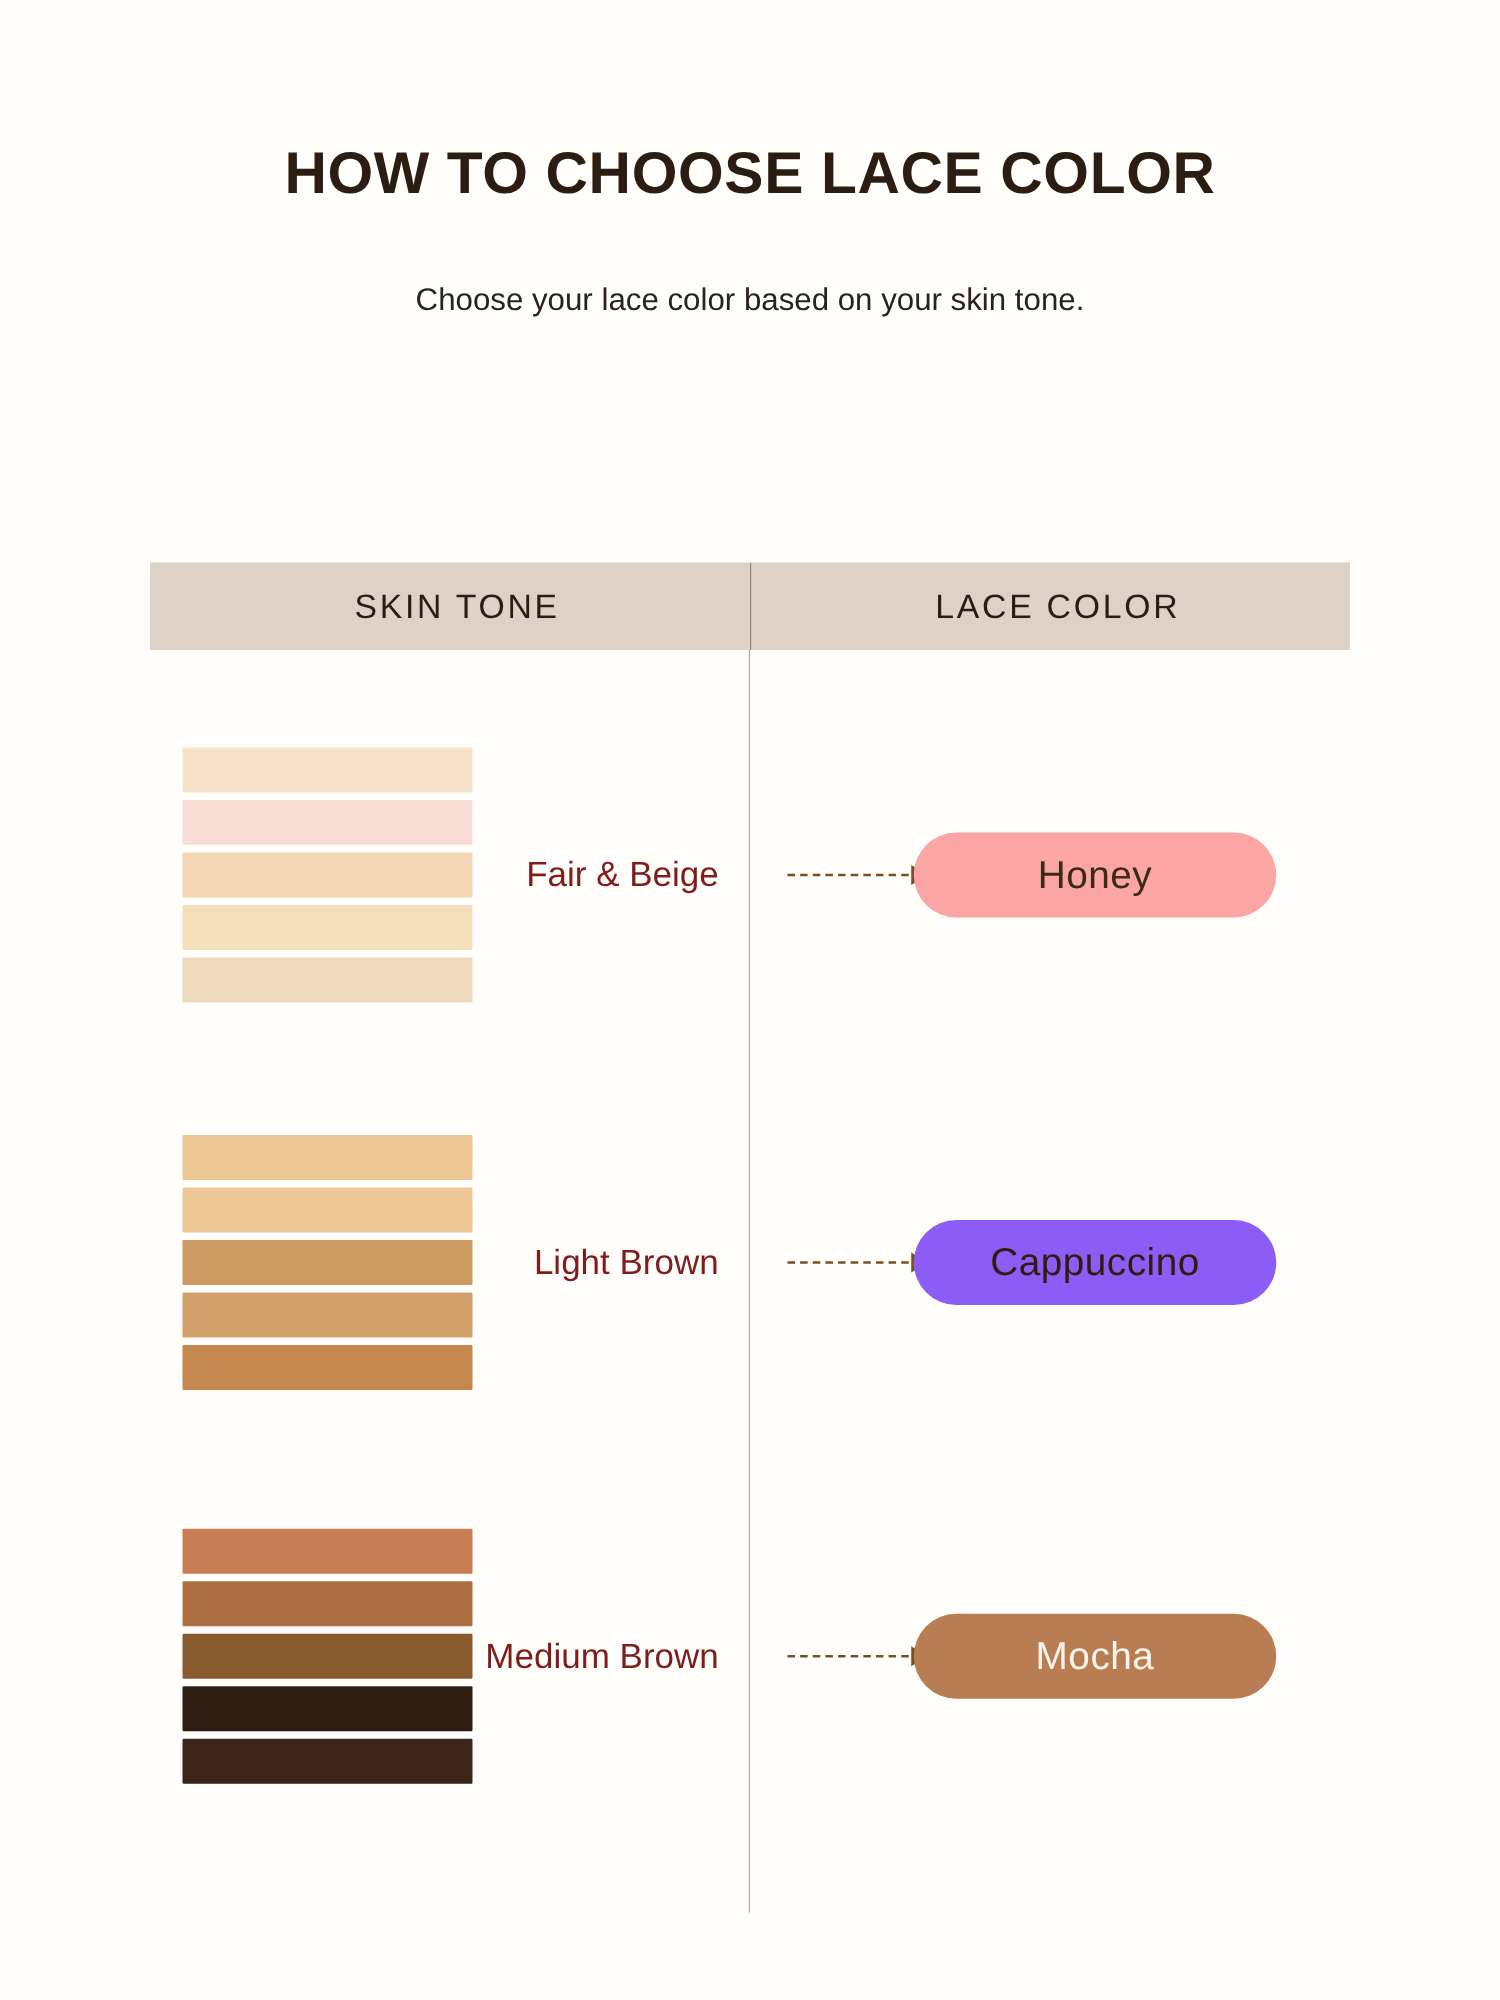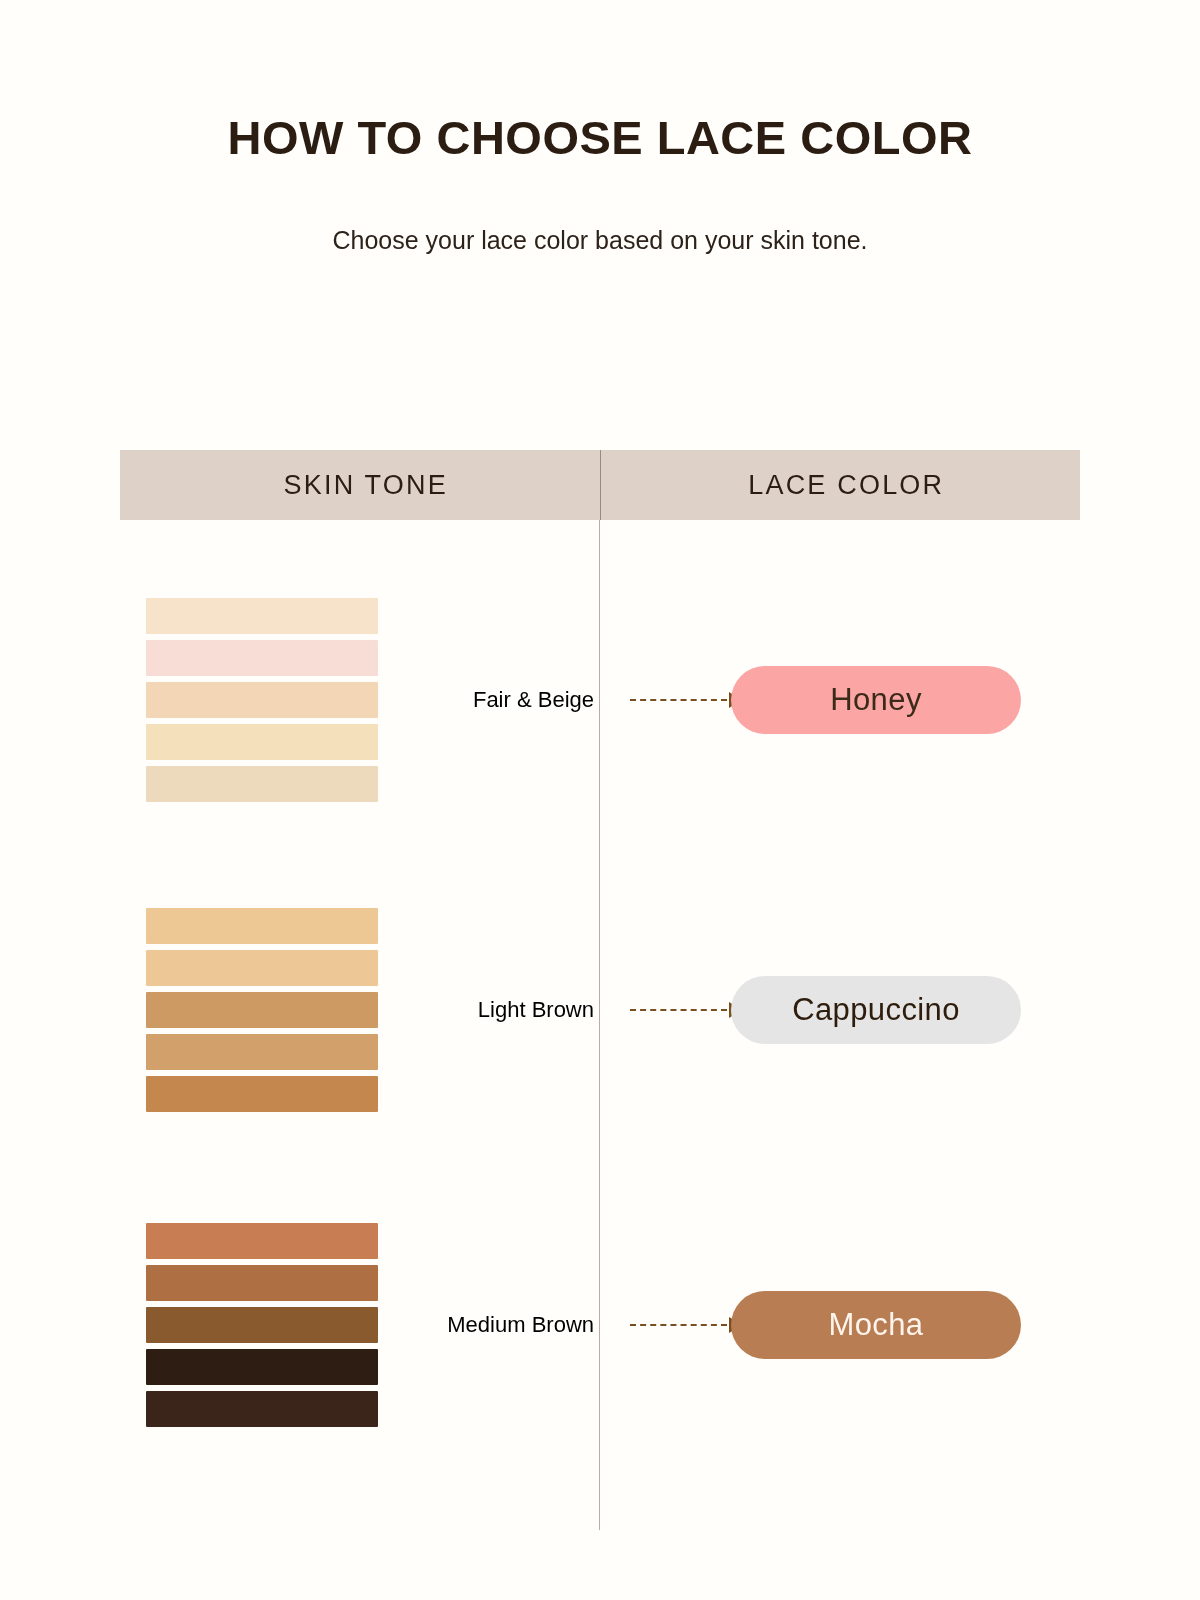"Fair & Beige" .tone-label { color: #000000 -> #7f1d1d; font-size: 22px -> 28px; right: 486px -> 505px }
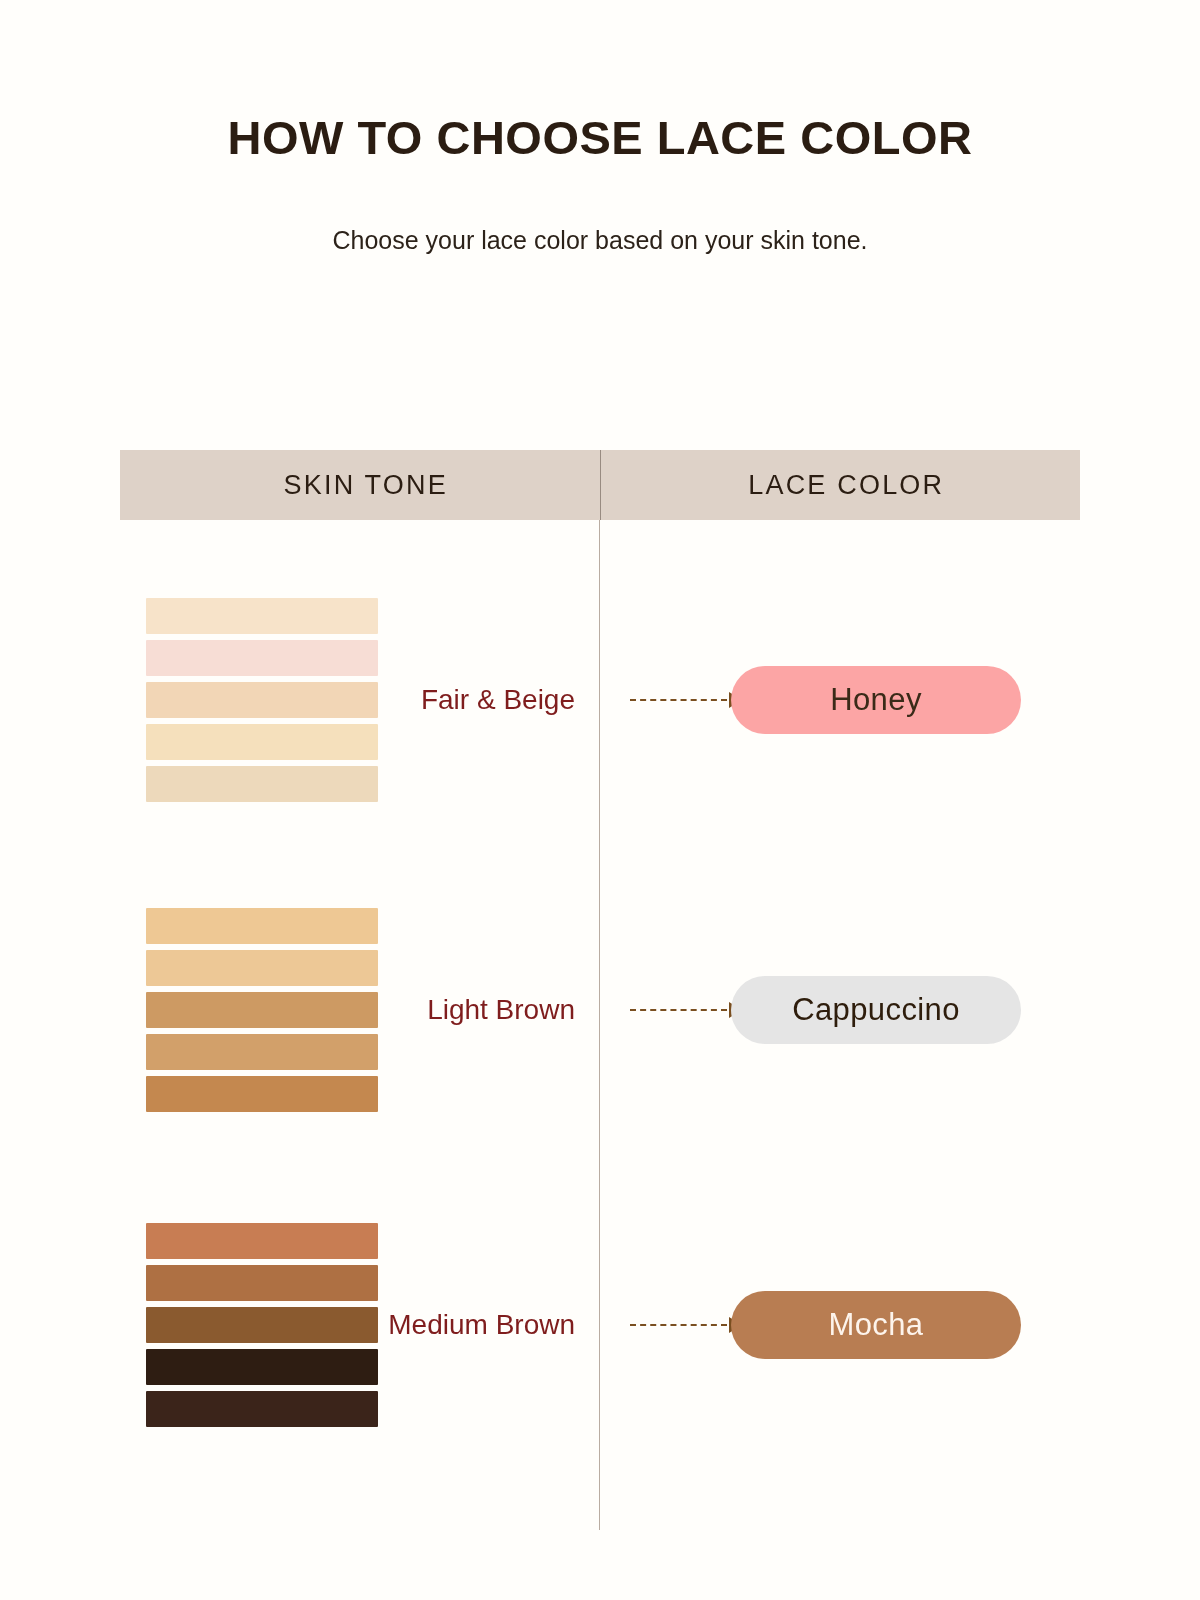"Cappuccino" div.pill { background: #e5e5e5 -> #8b5cf6 }
